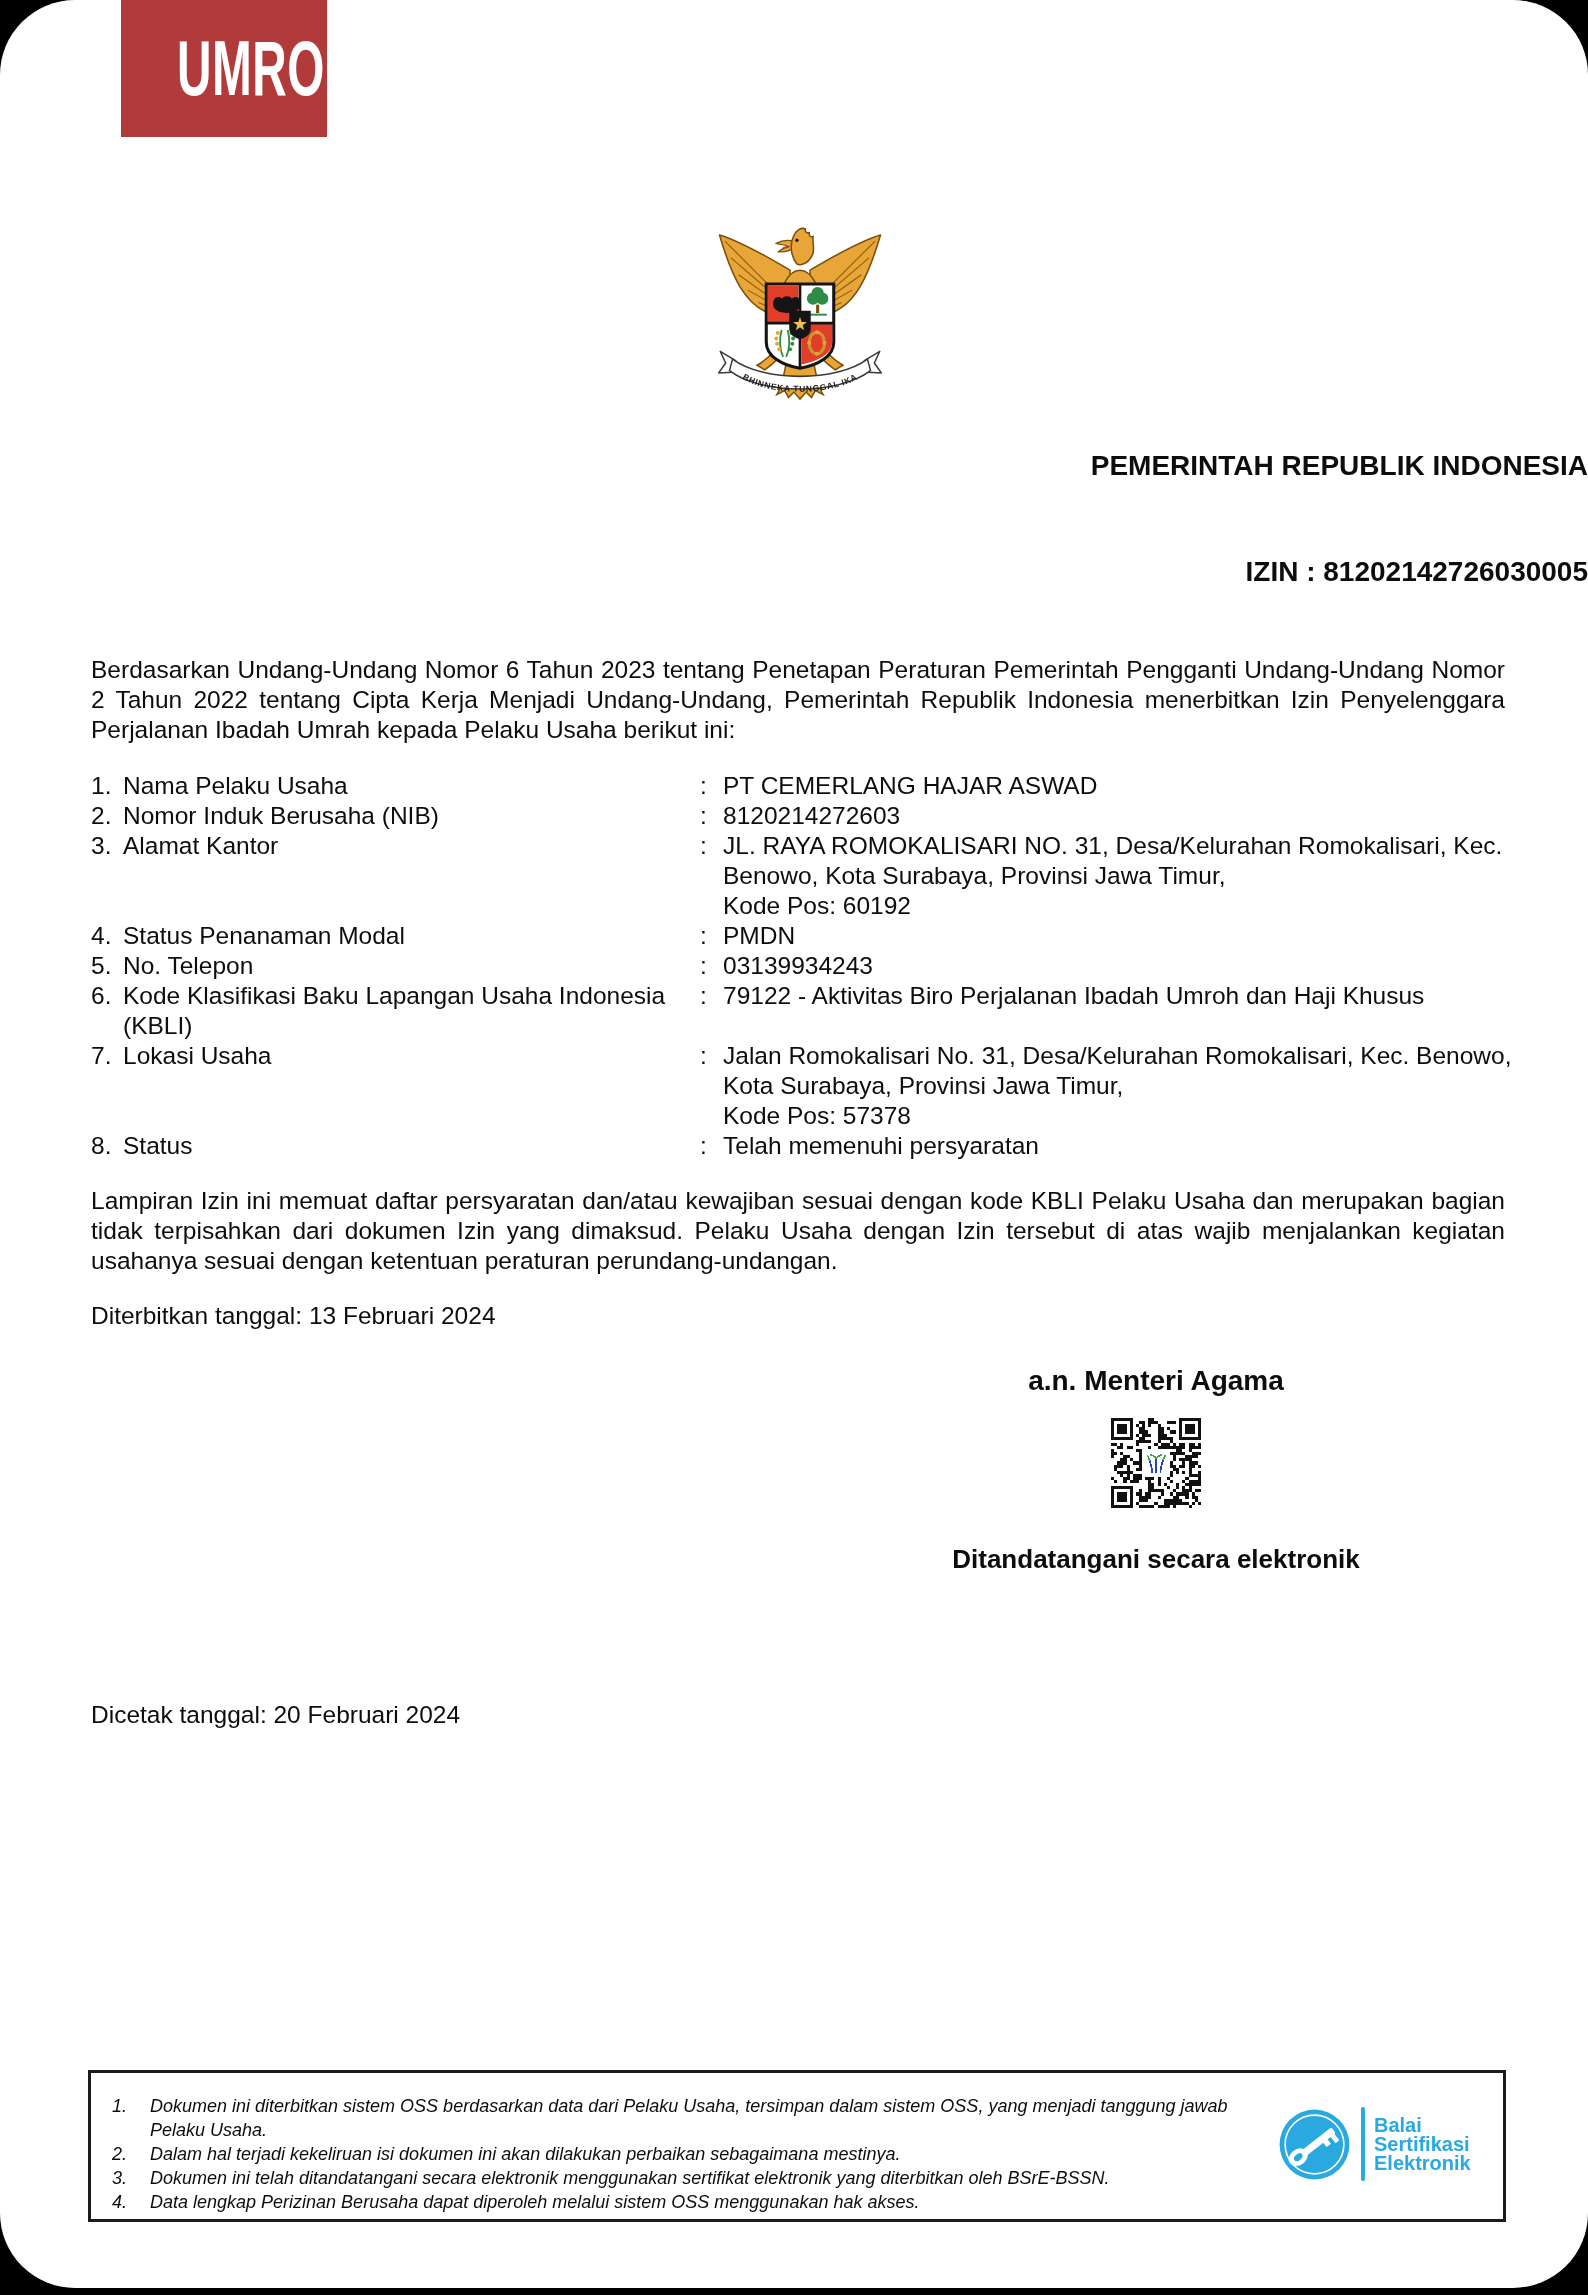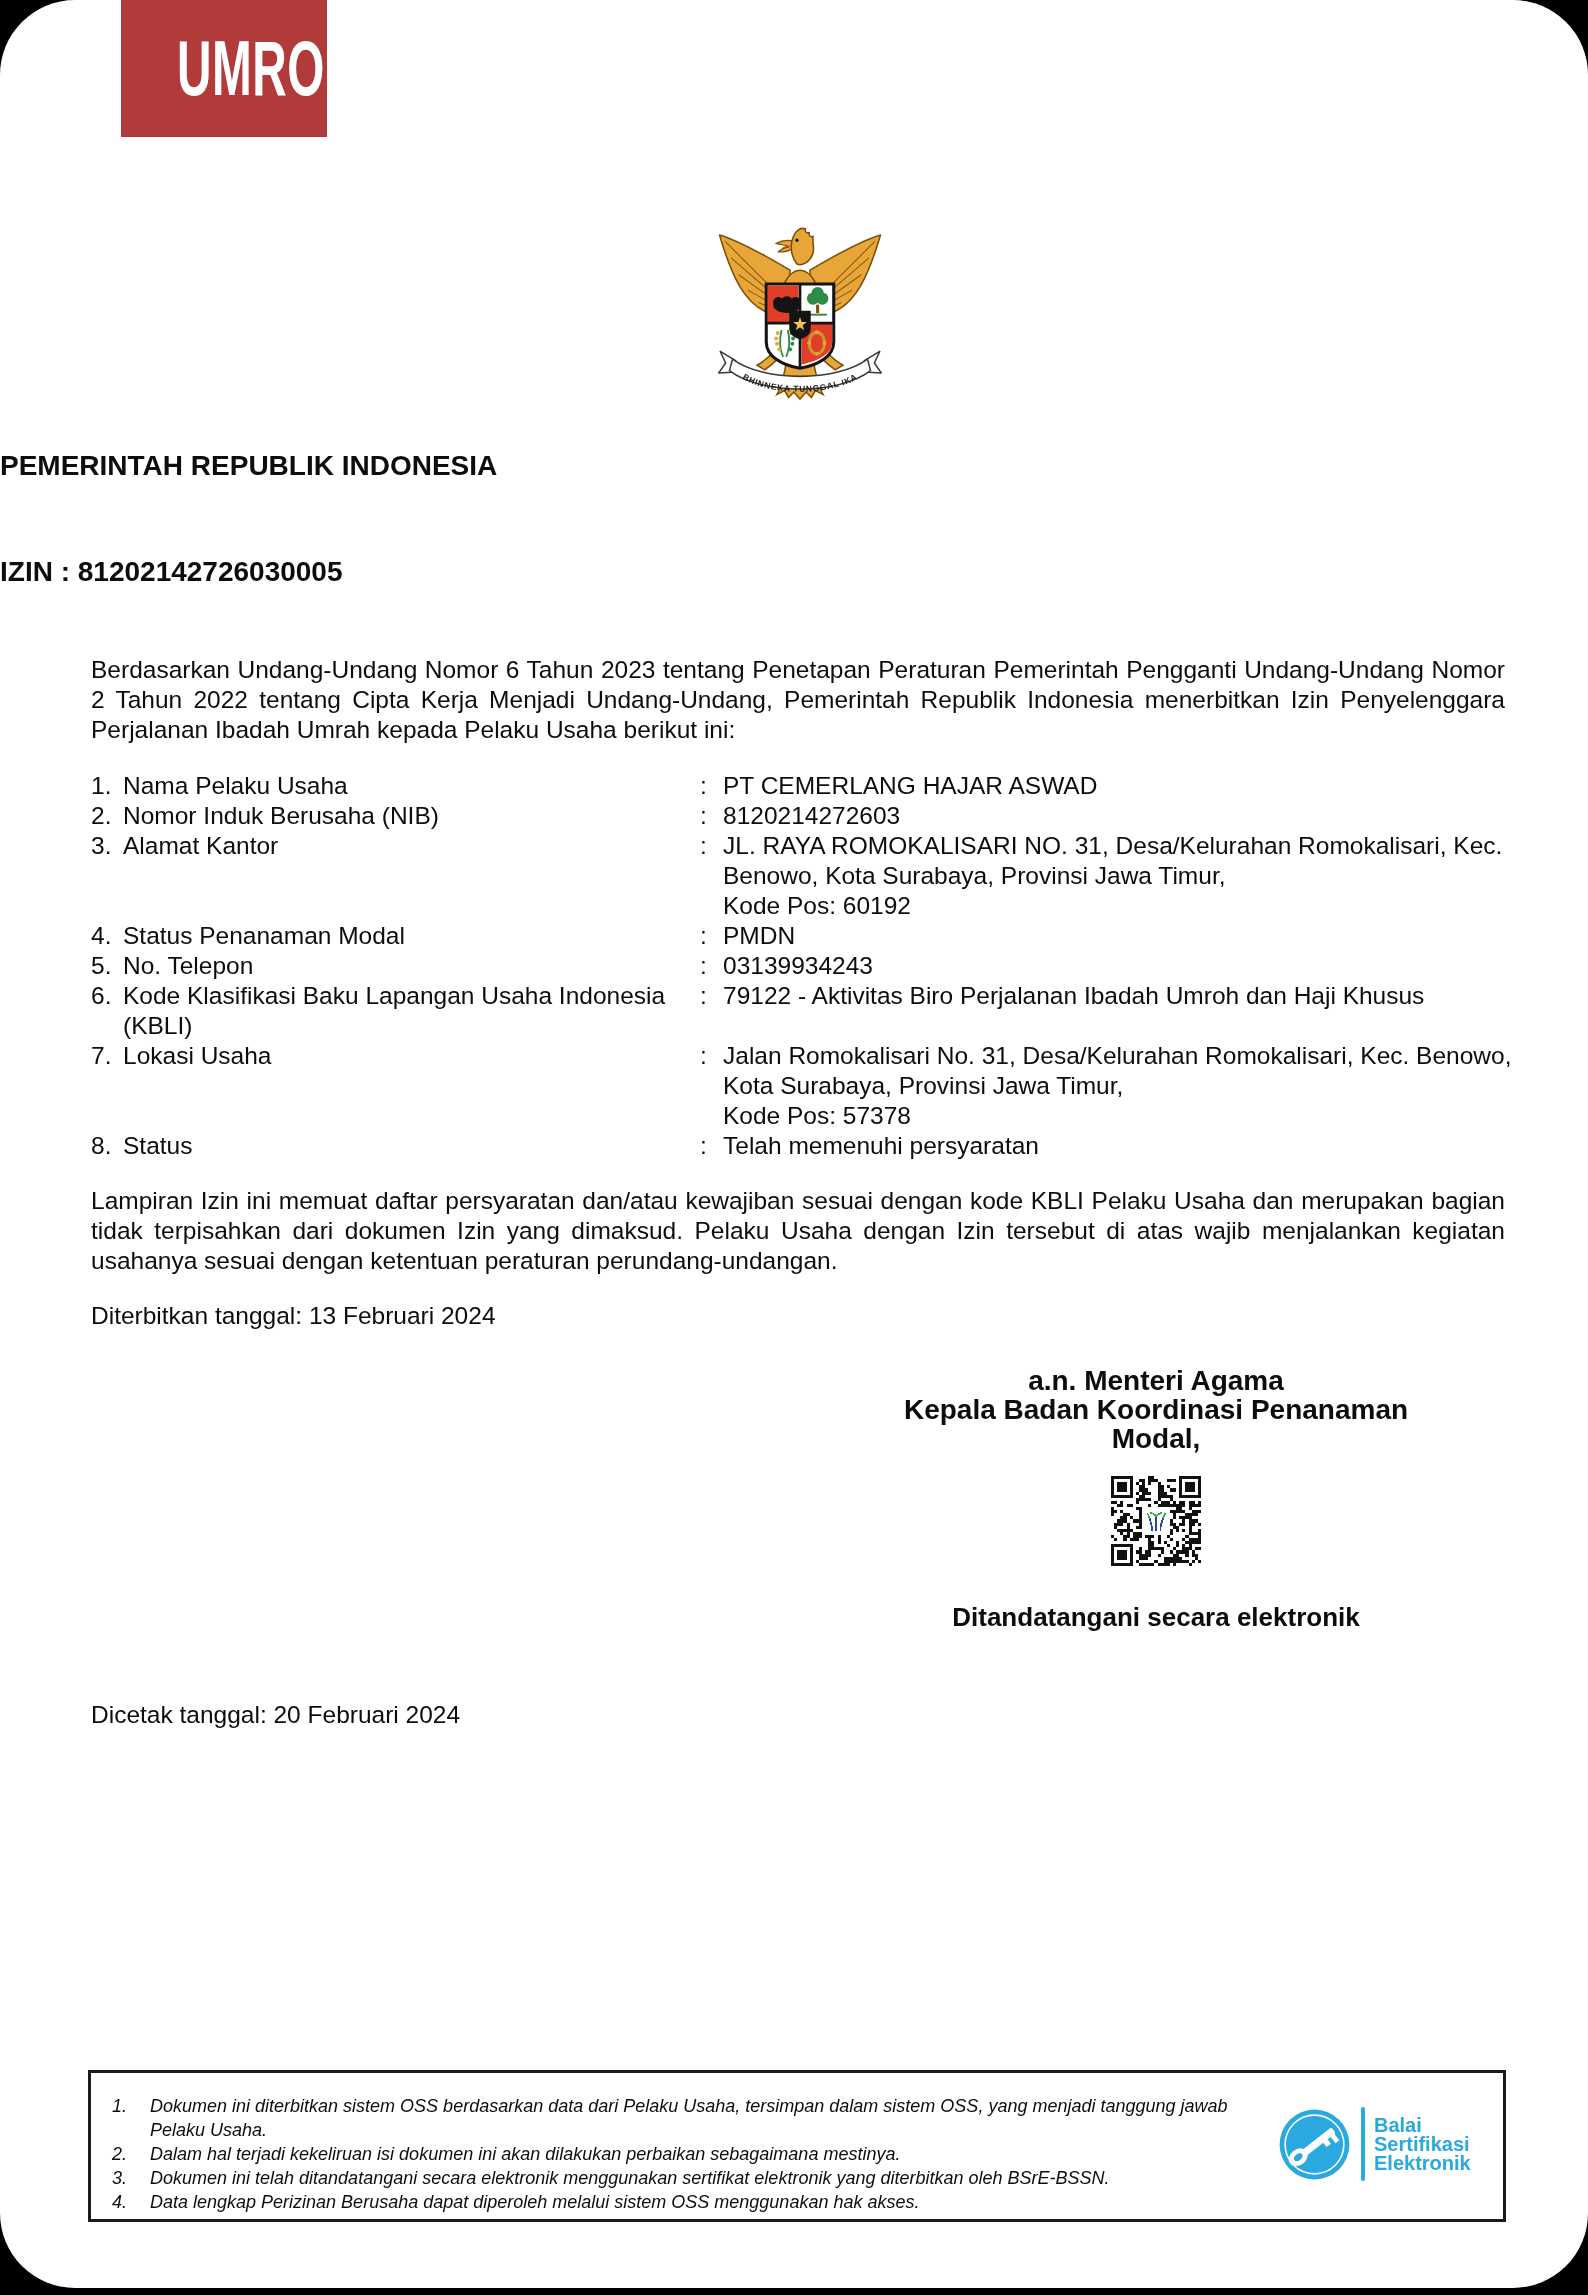"PEMERINTAH REPUBLIK INDONESIA" .t-line { text-align: left -> right }
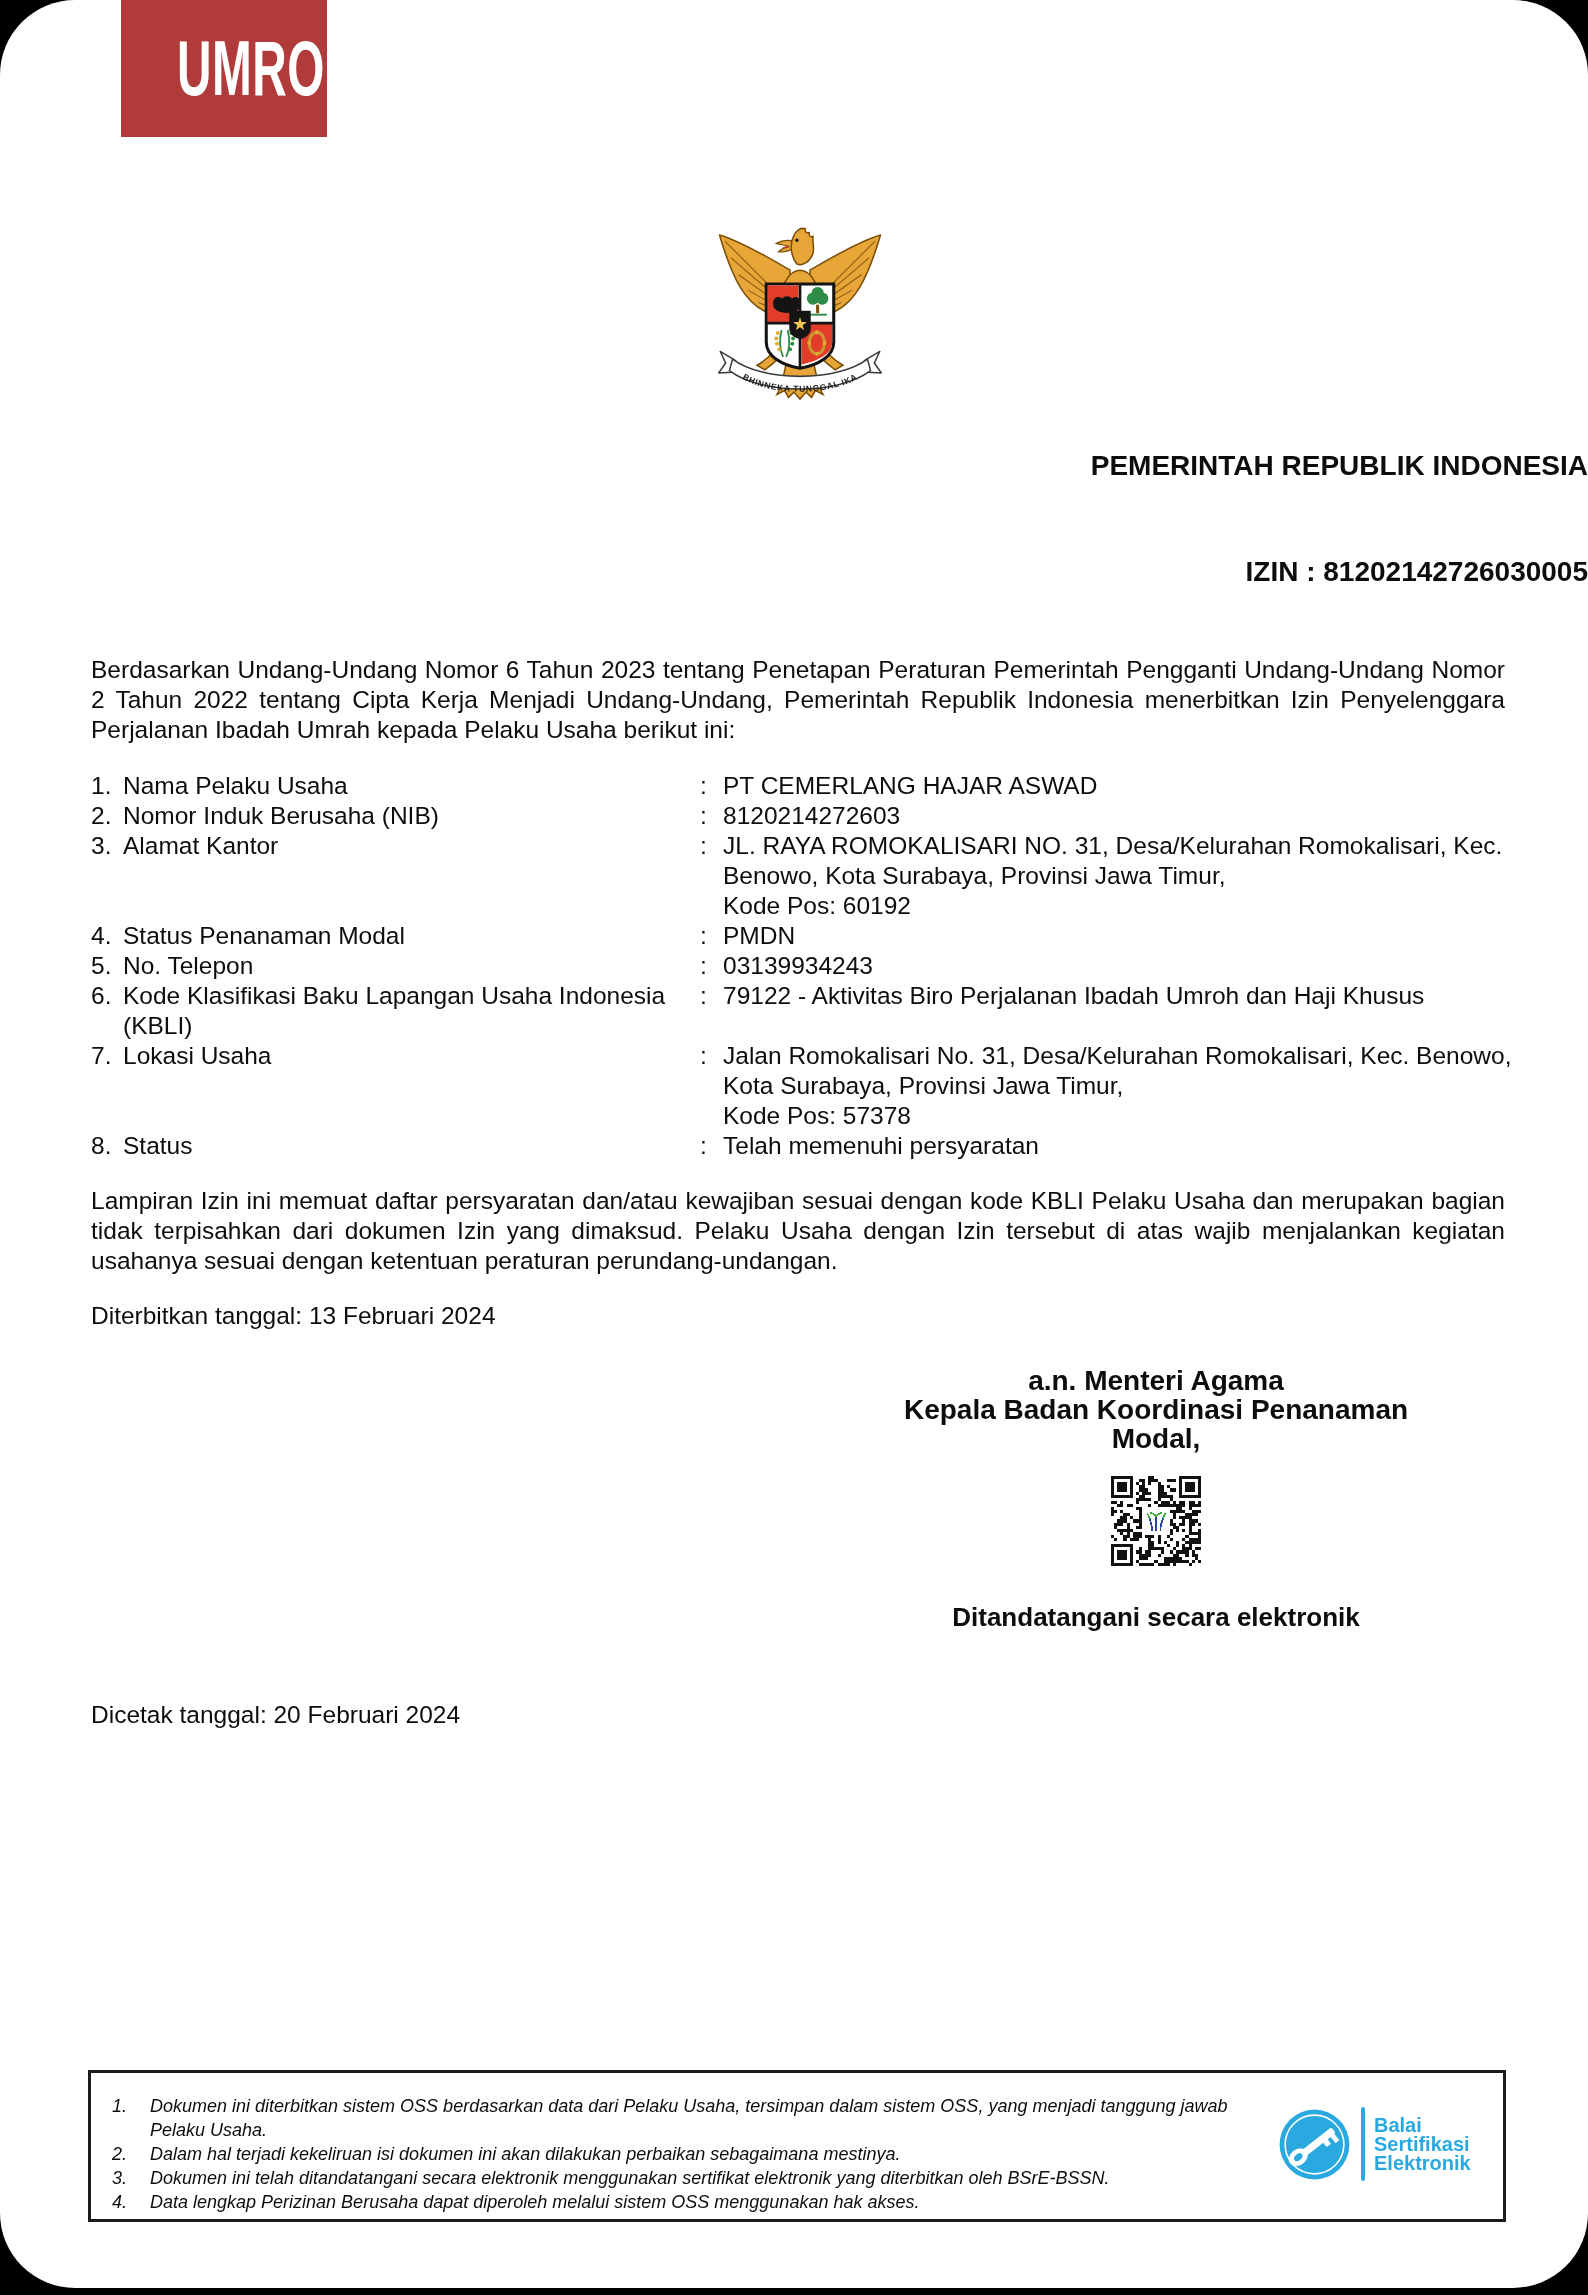"Kepala Badan Koordinasi Penanaman Modal," div.sig-line { html: <div>Kepala Badan Koordinasi Penanaman Modal,</div> -> none }
